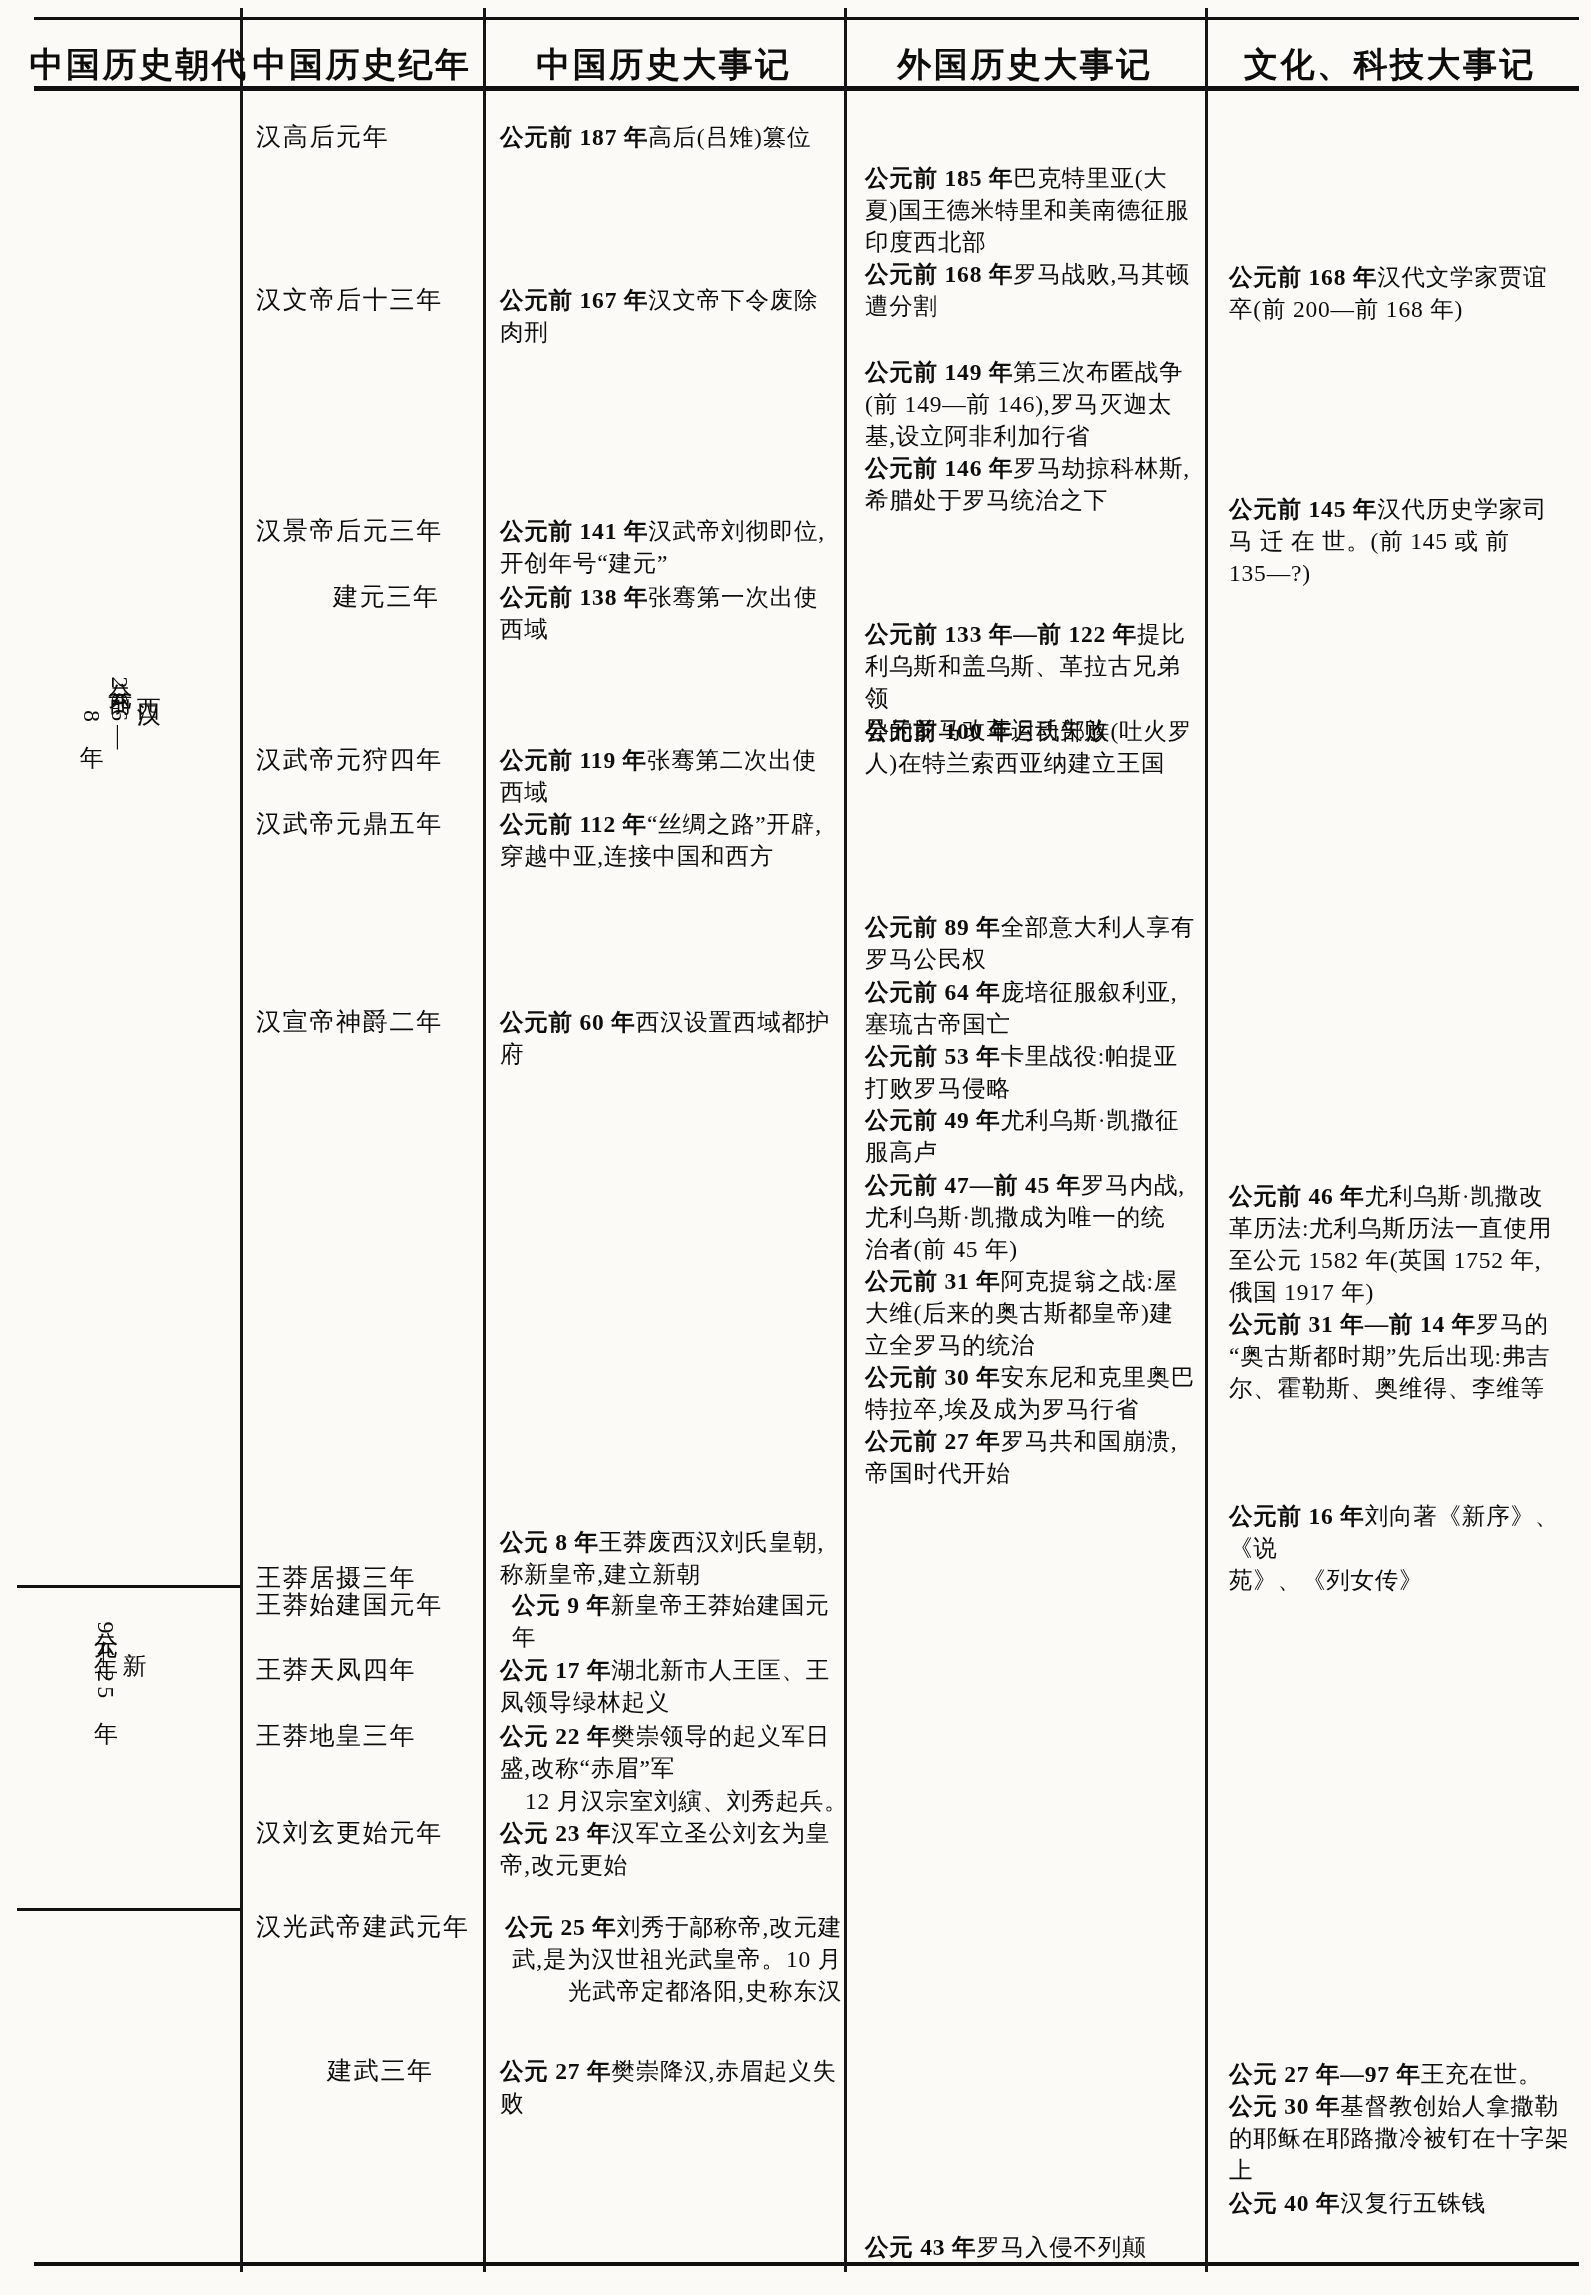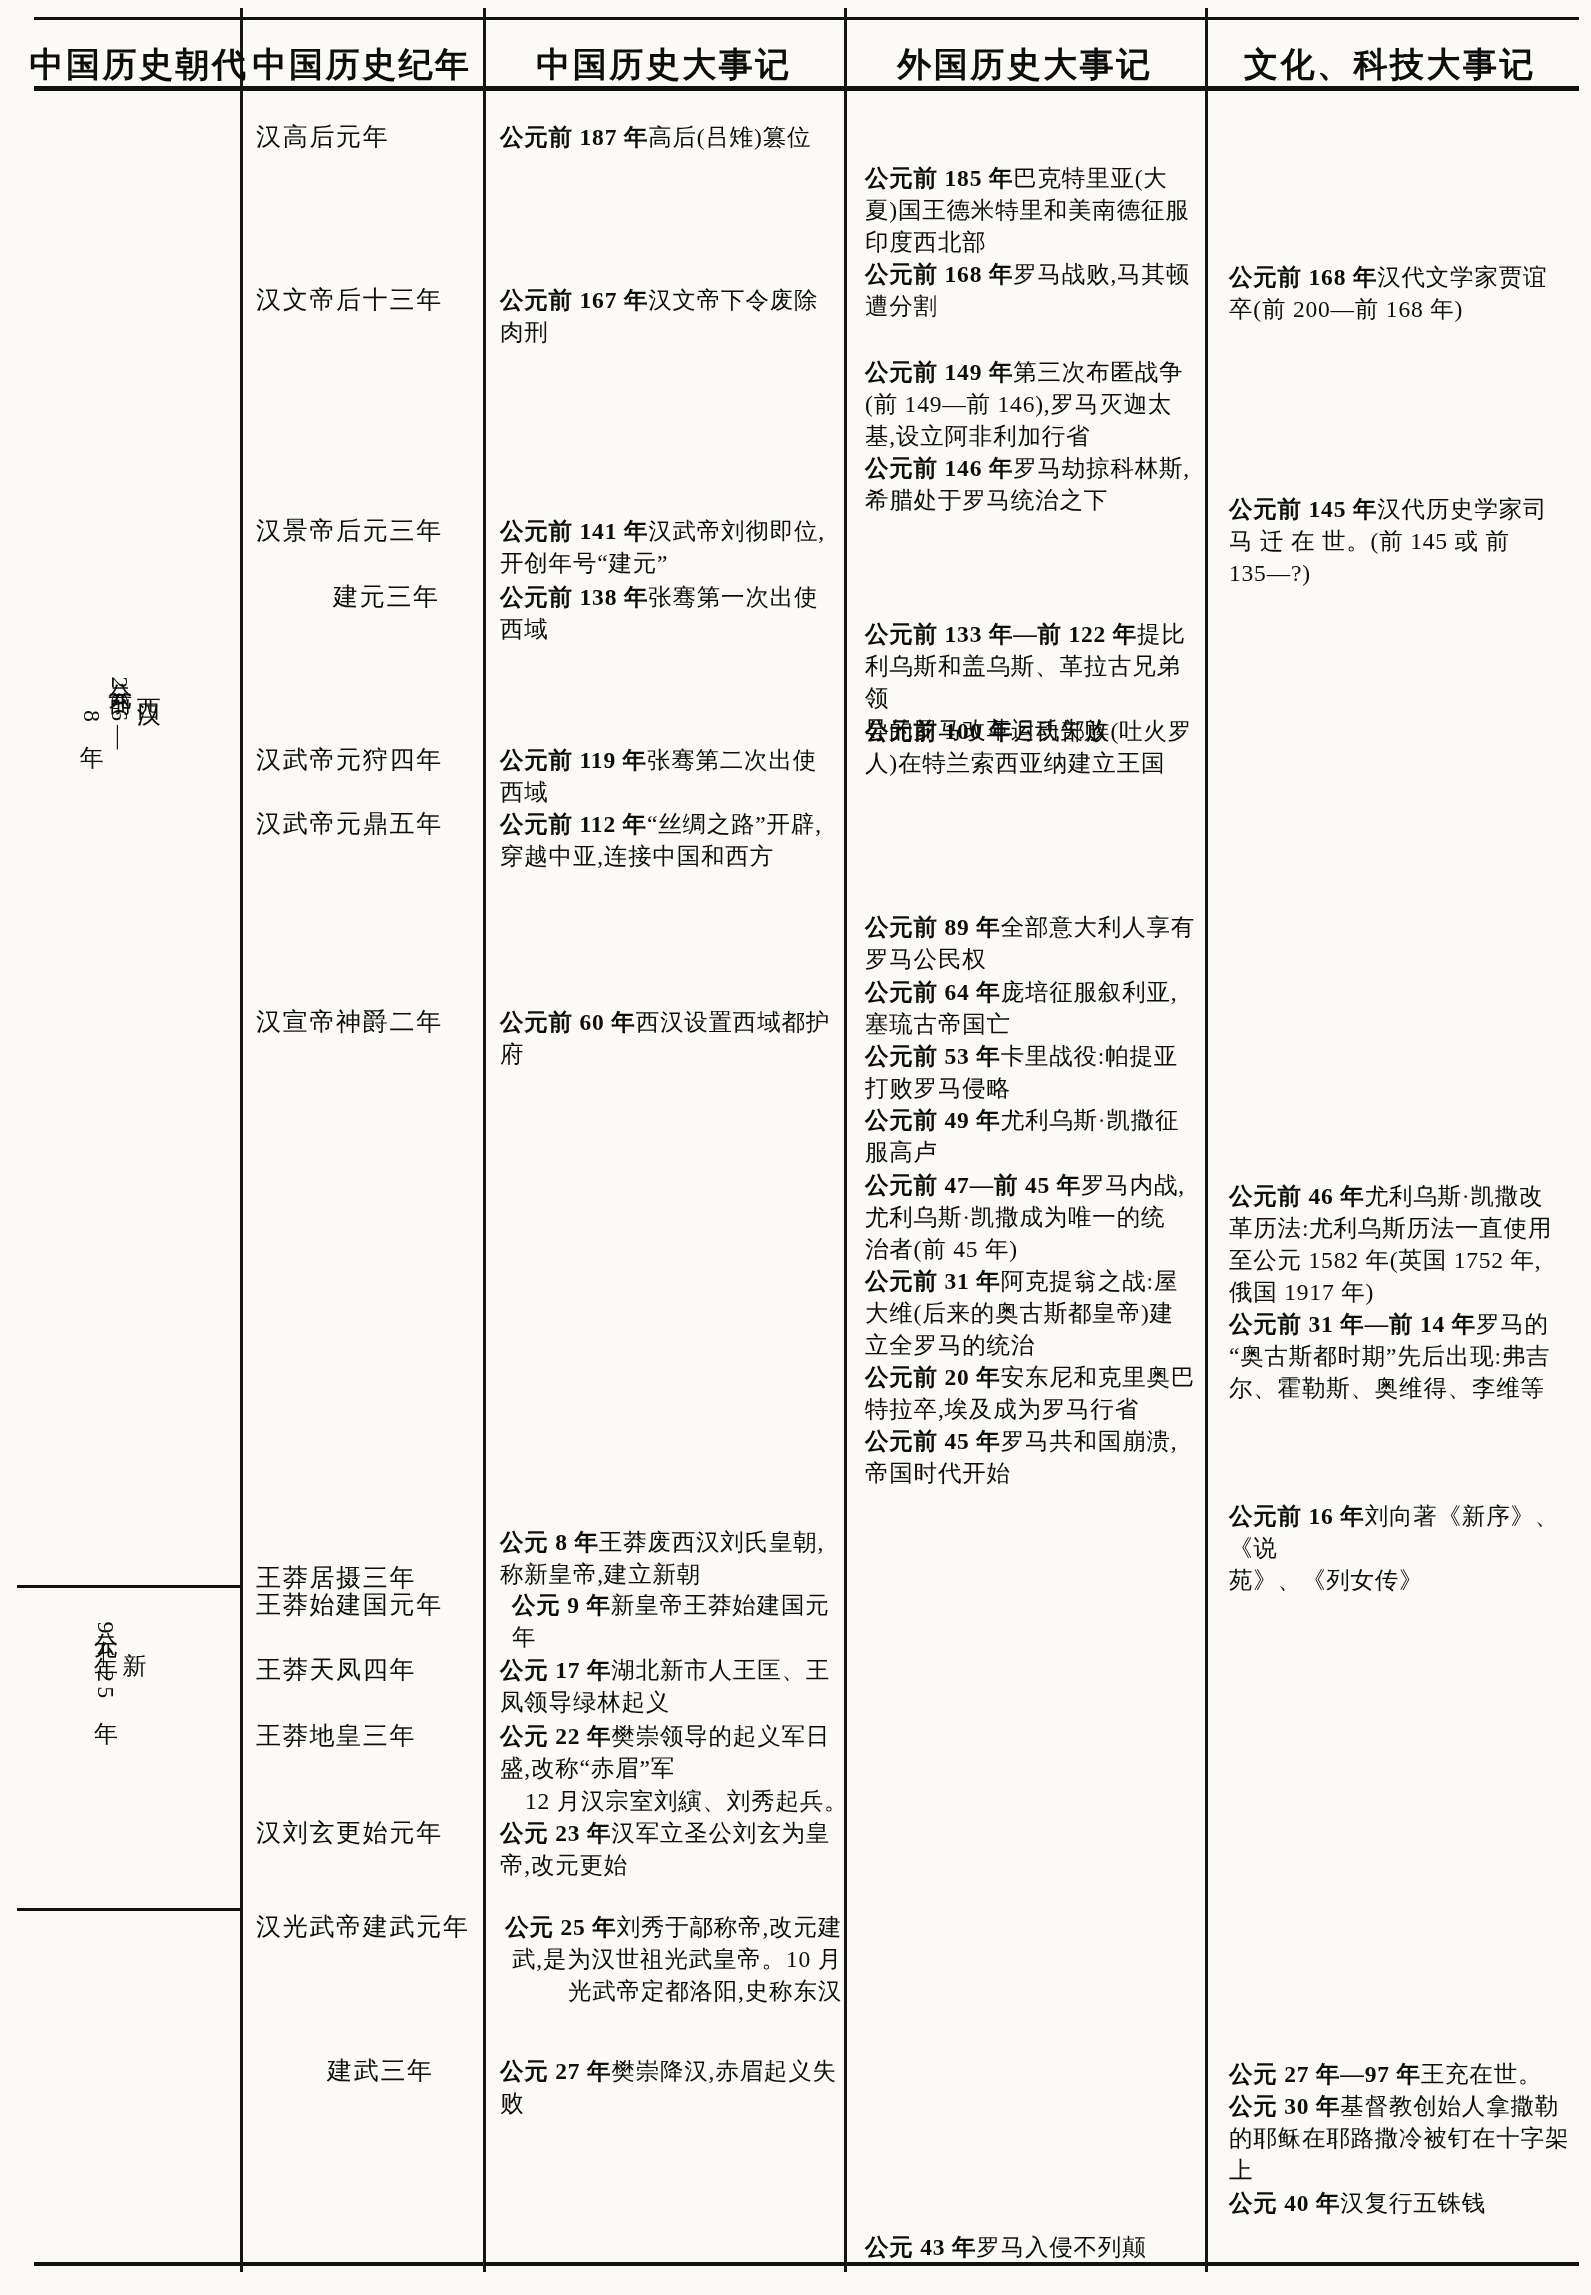"公元前 20 年" span.pfx { text: 20 -> 30 }
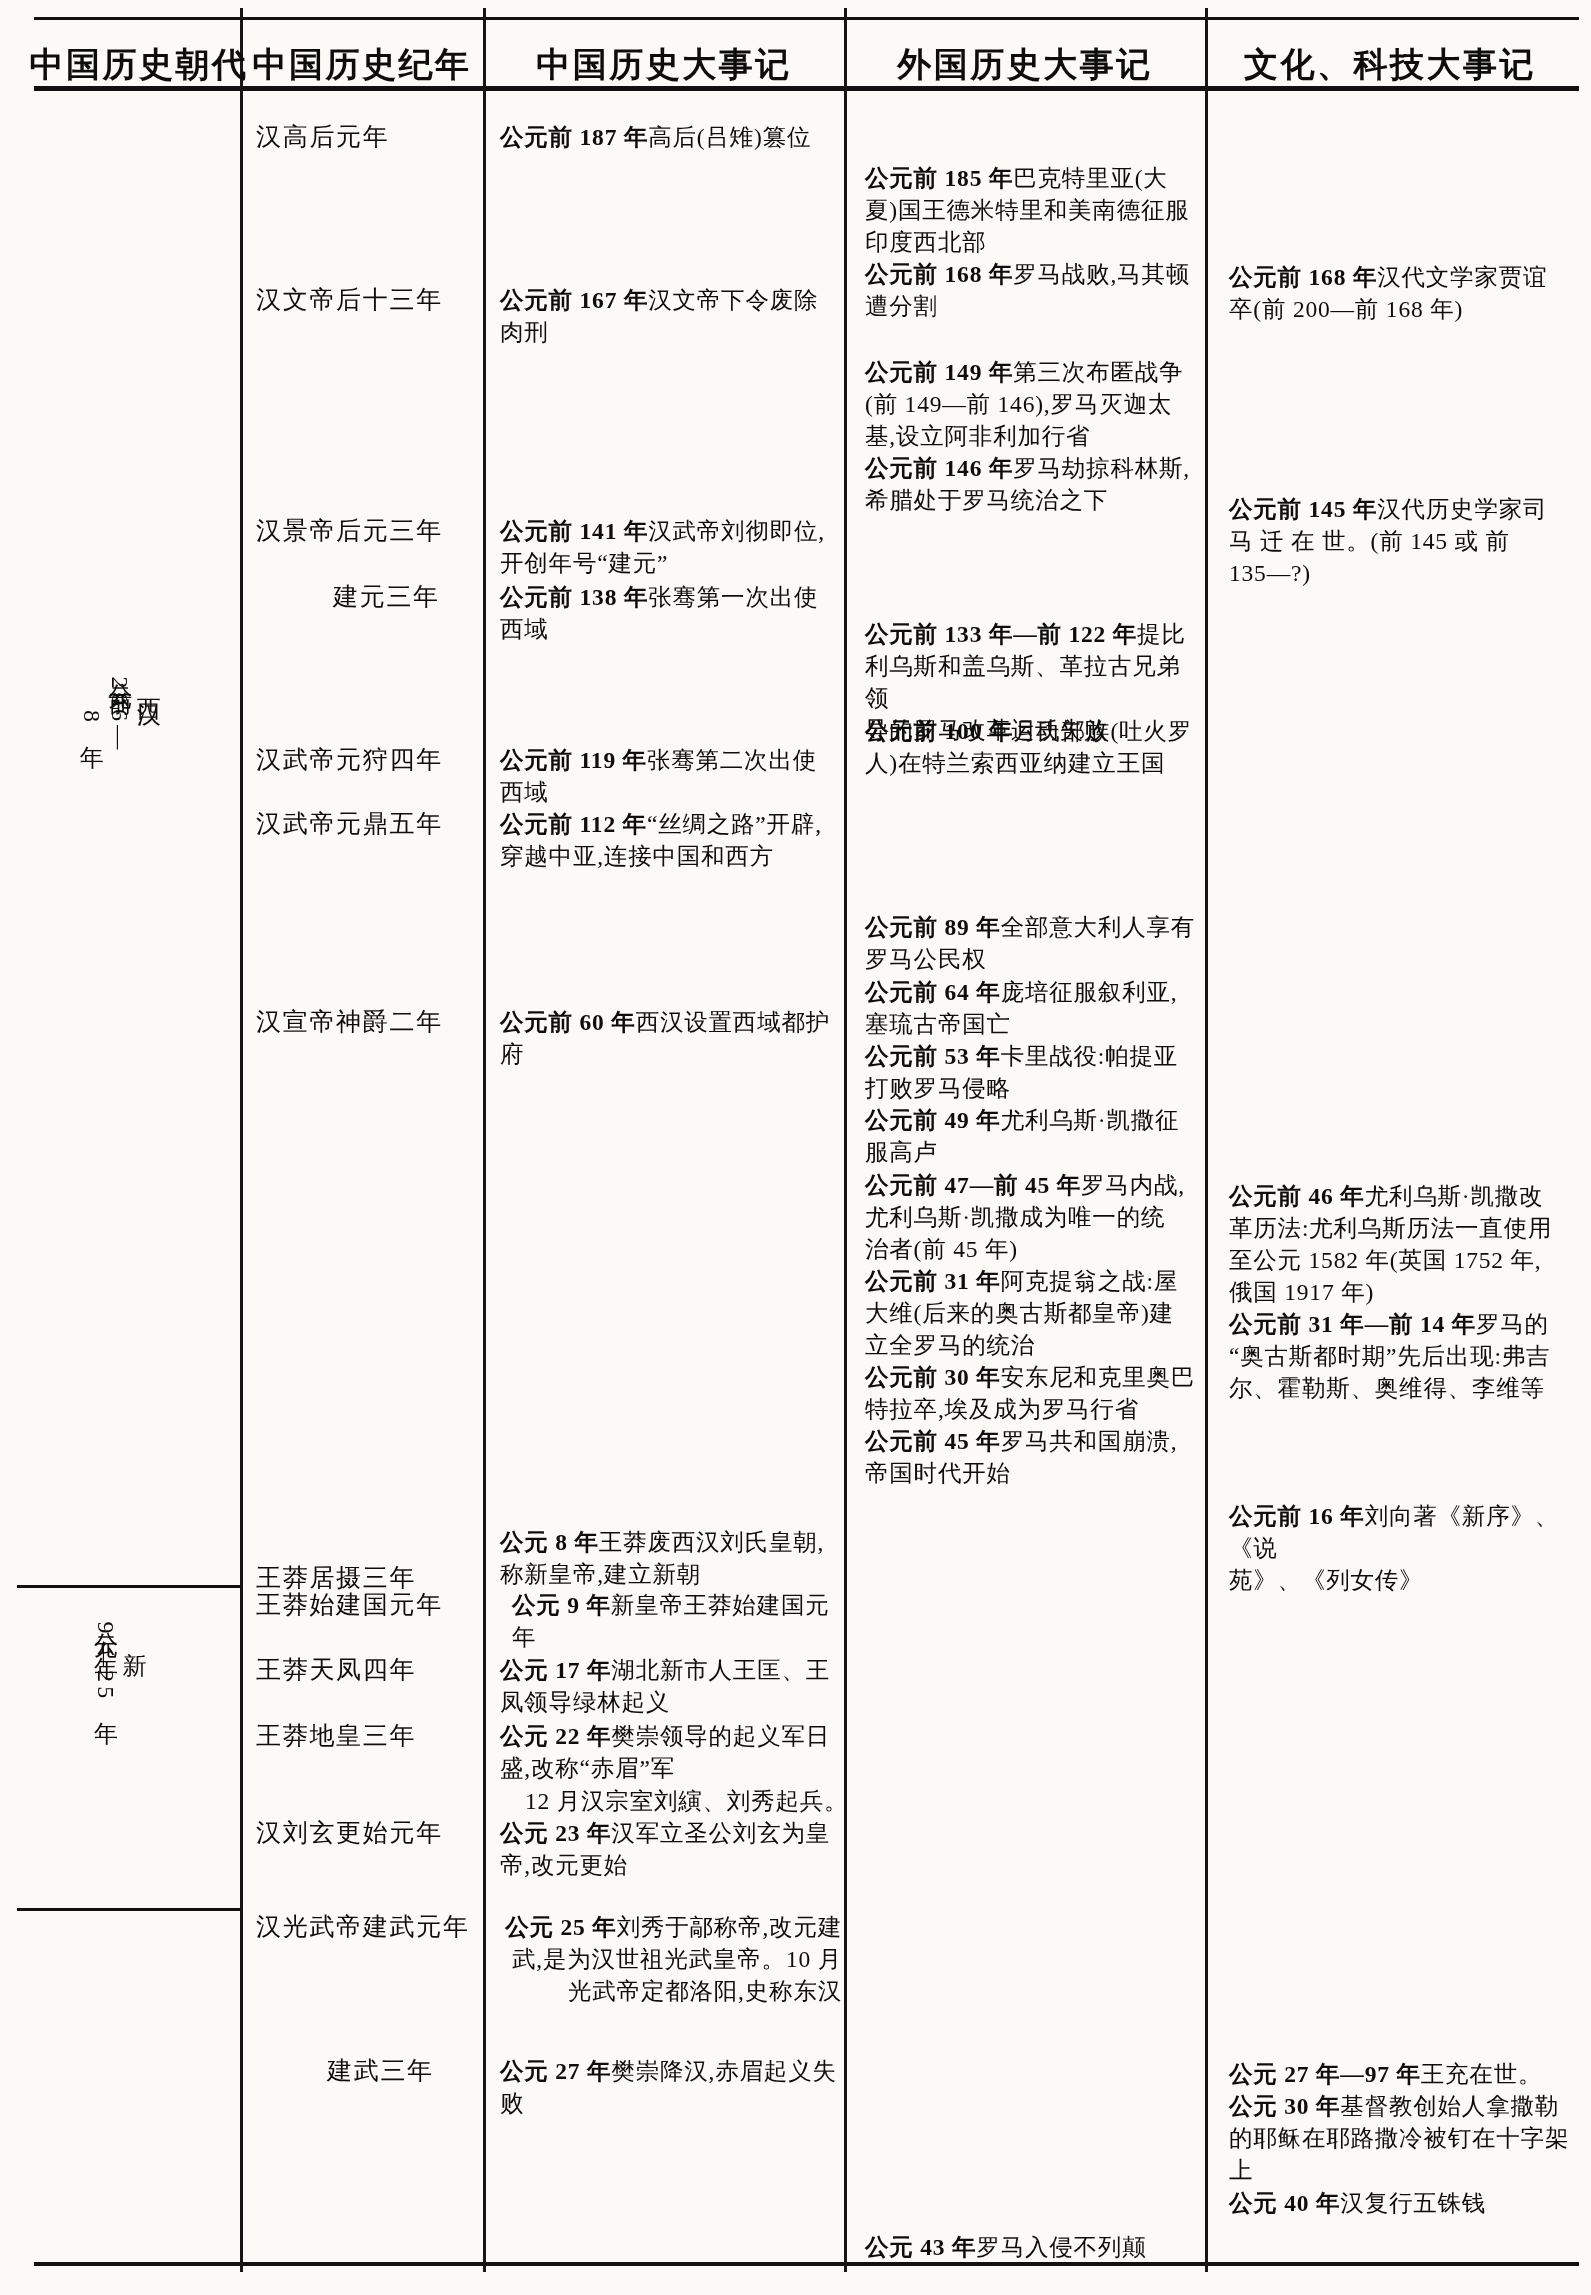"公元前 45 年" span.pfx { text: 45 -> 27 }
